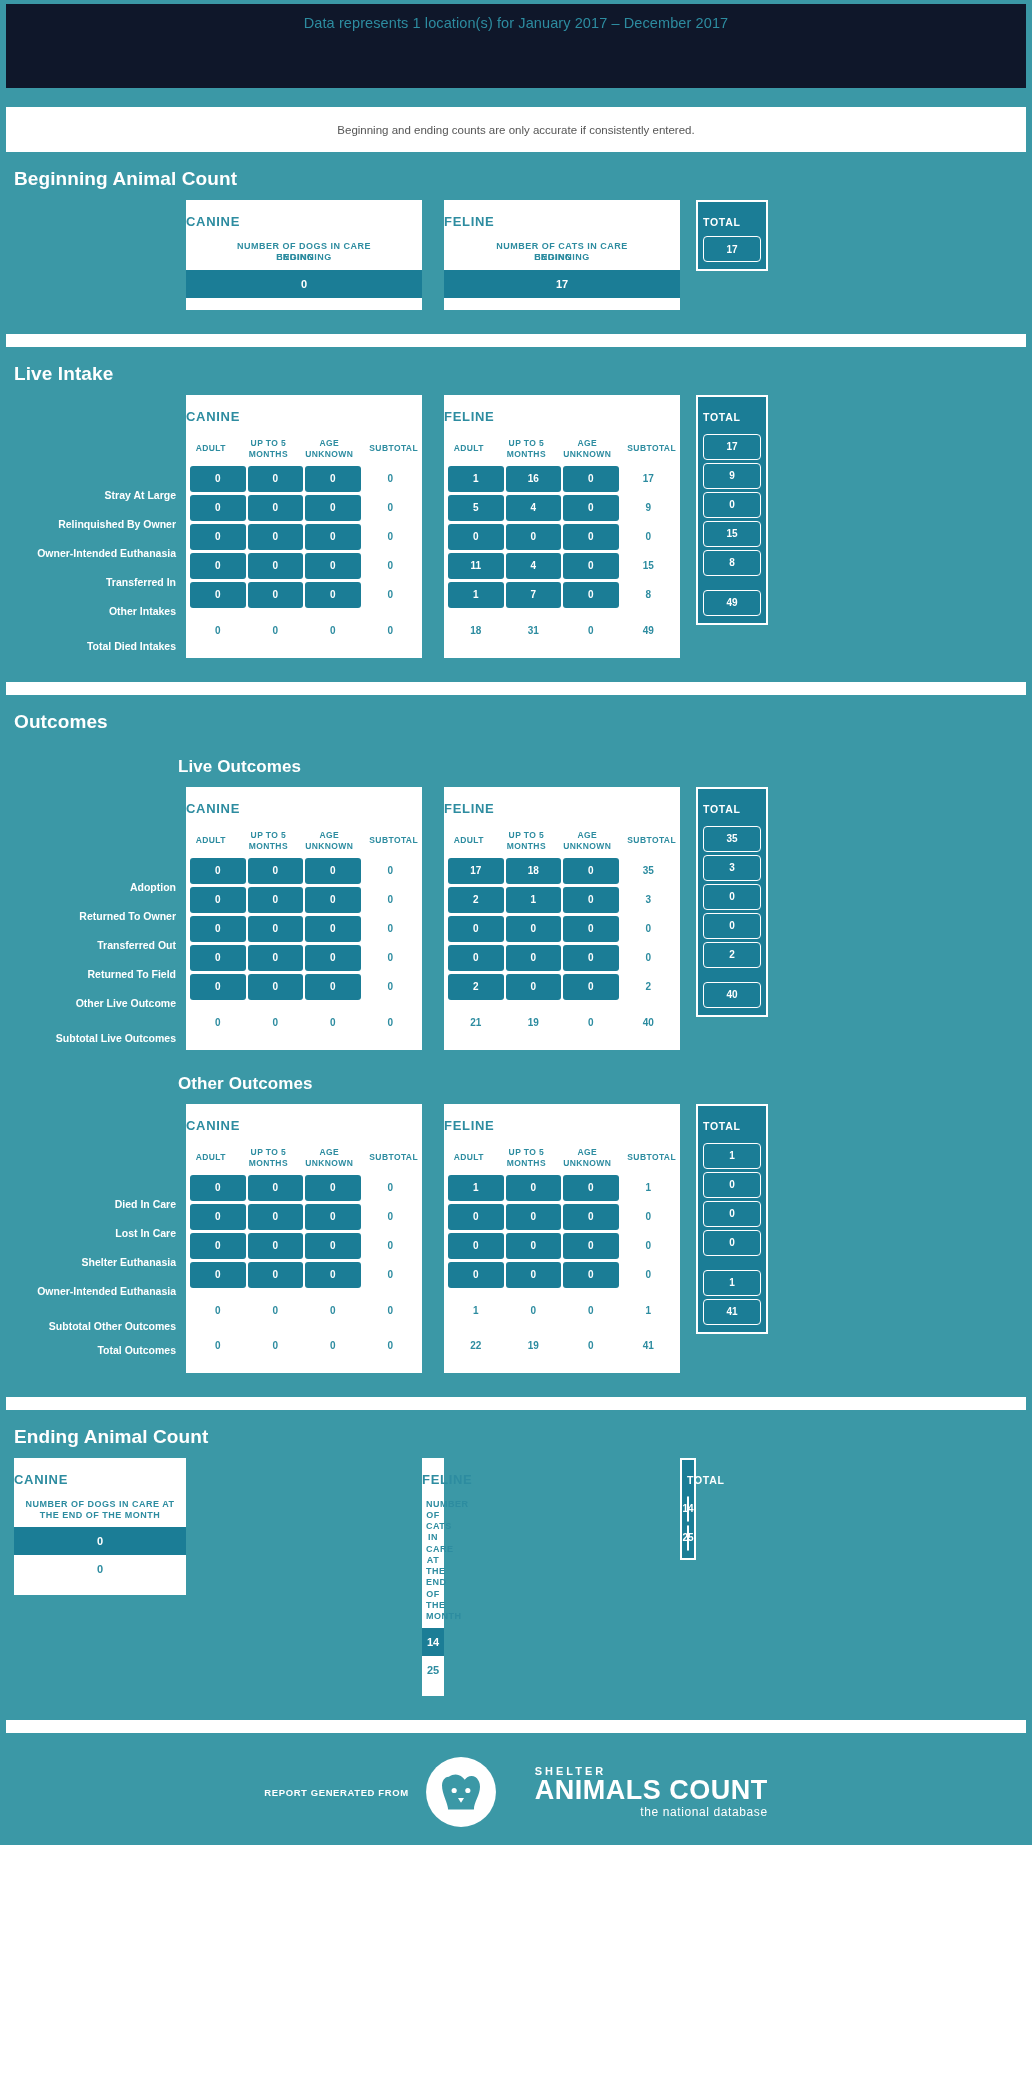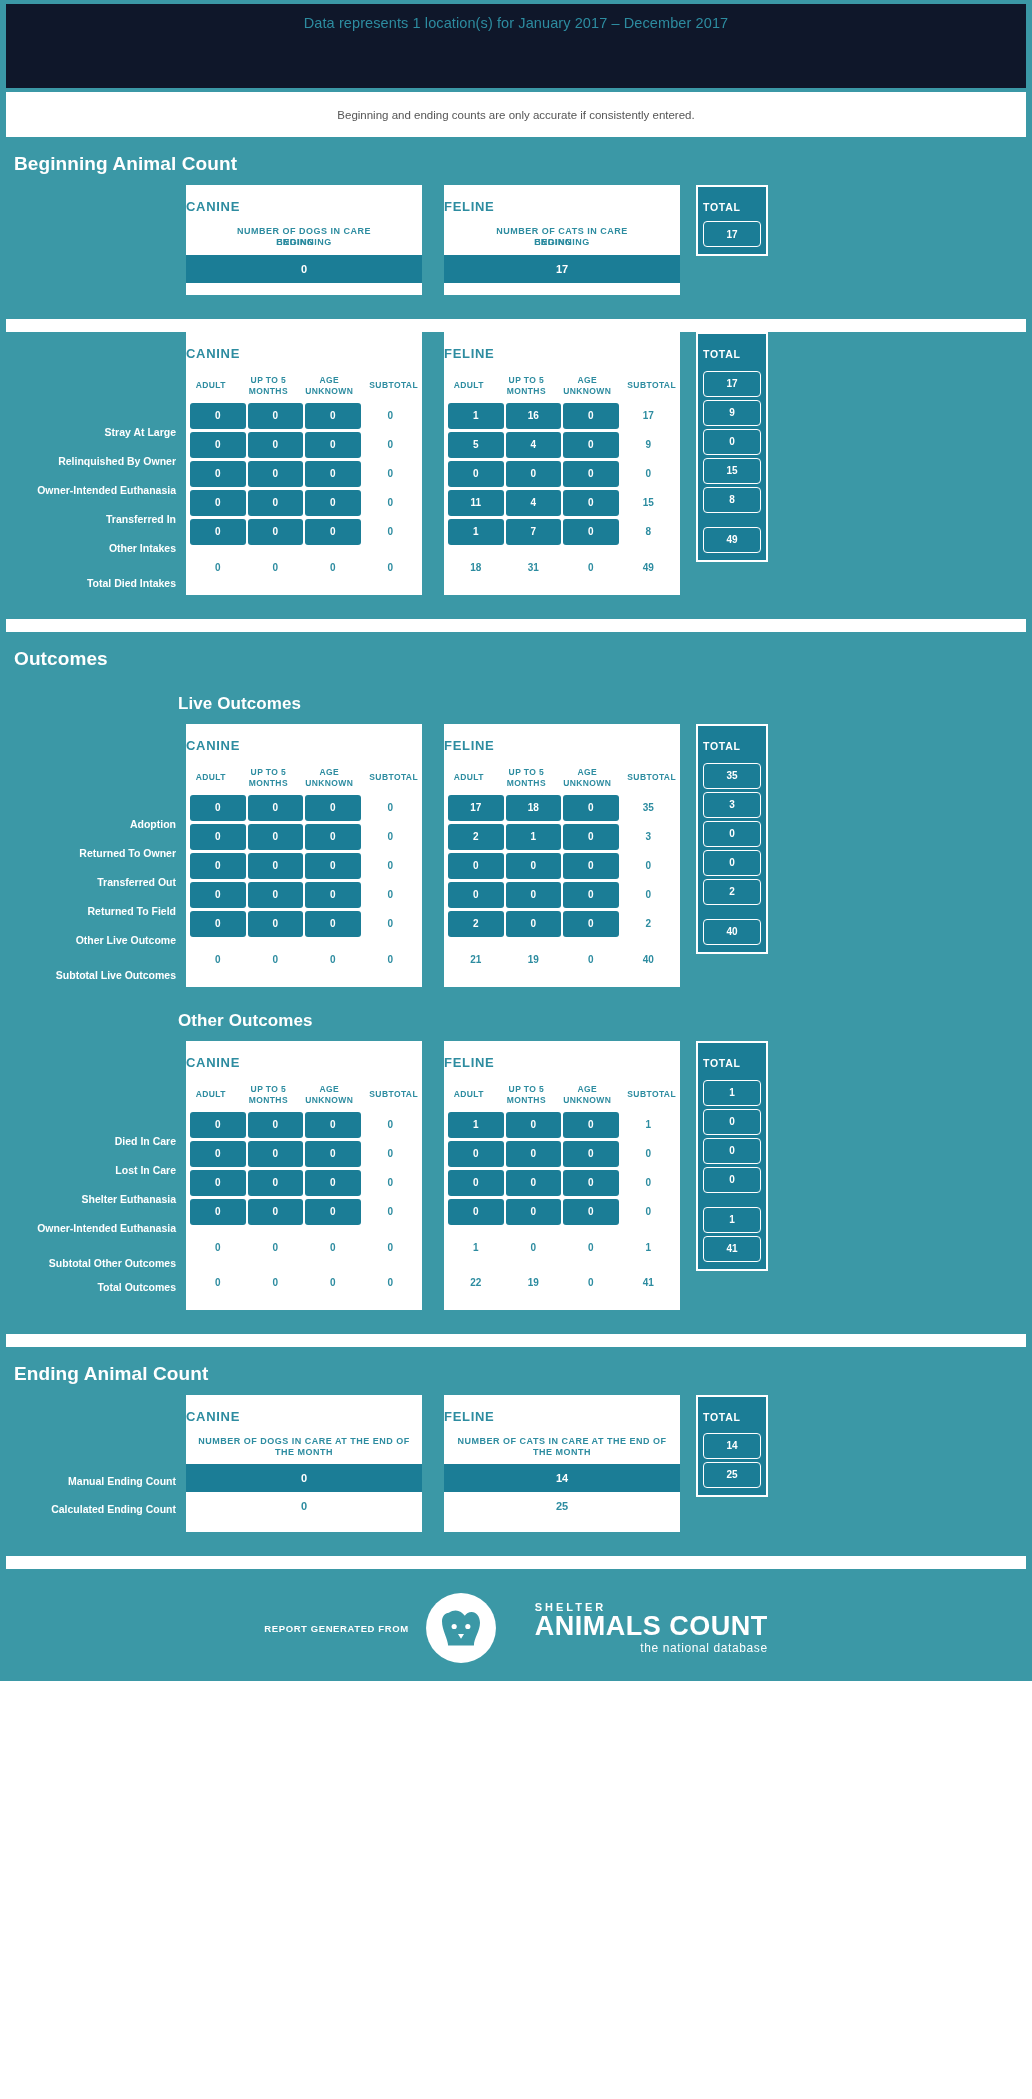"Beginning and ending counts are" .note-wrap { padding: 4px 6px 0 6px -> 19px 6px 0 6px }
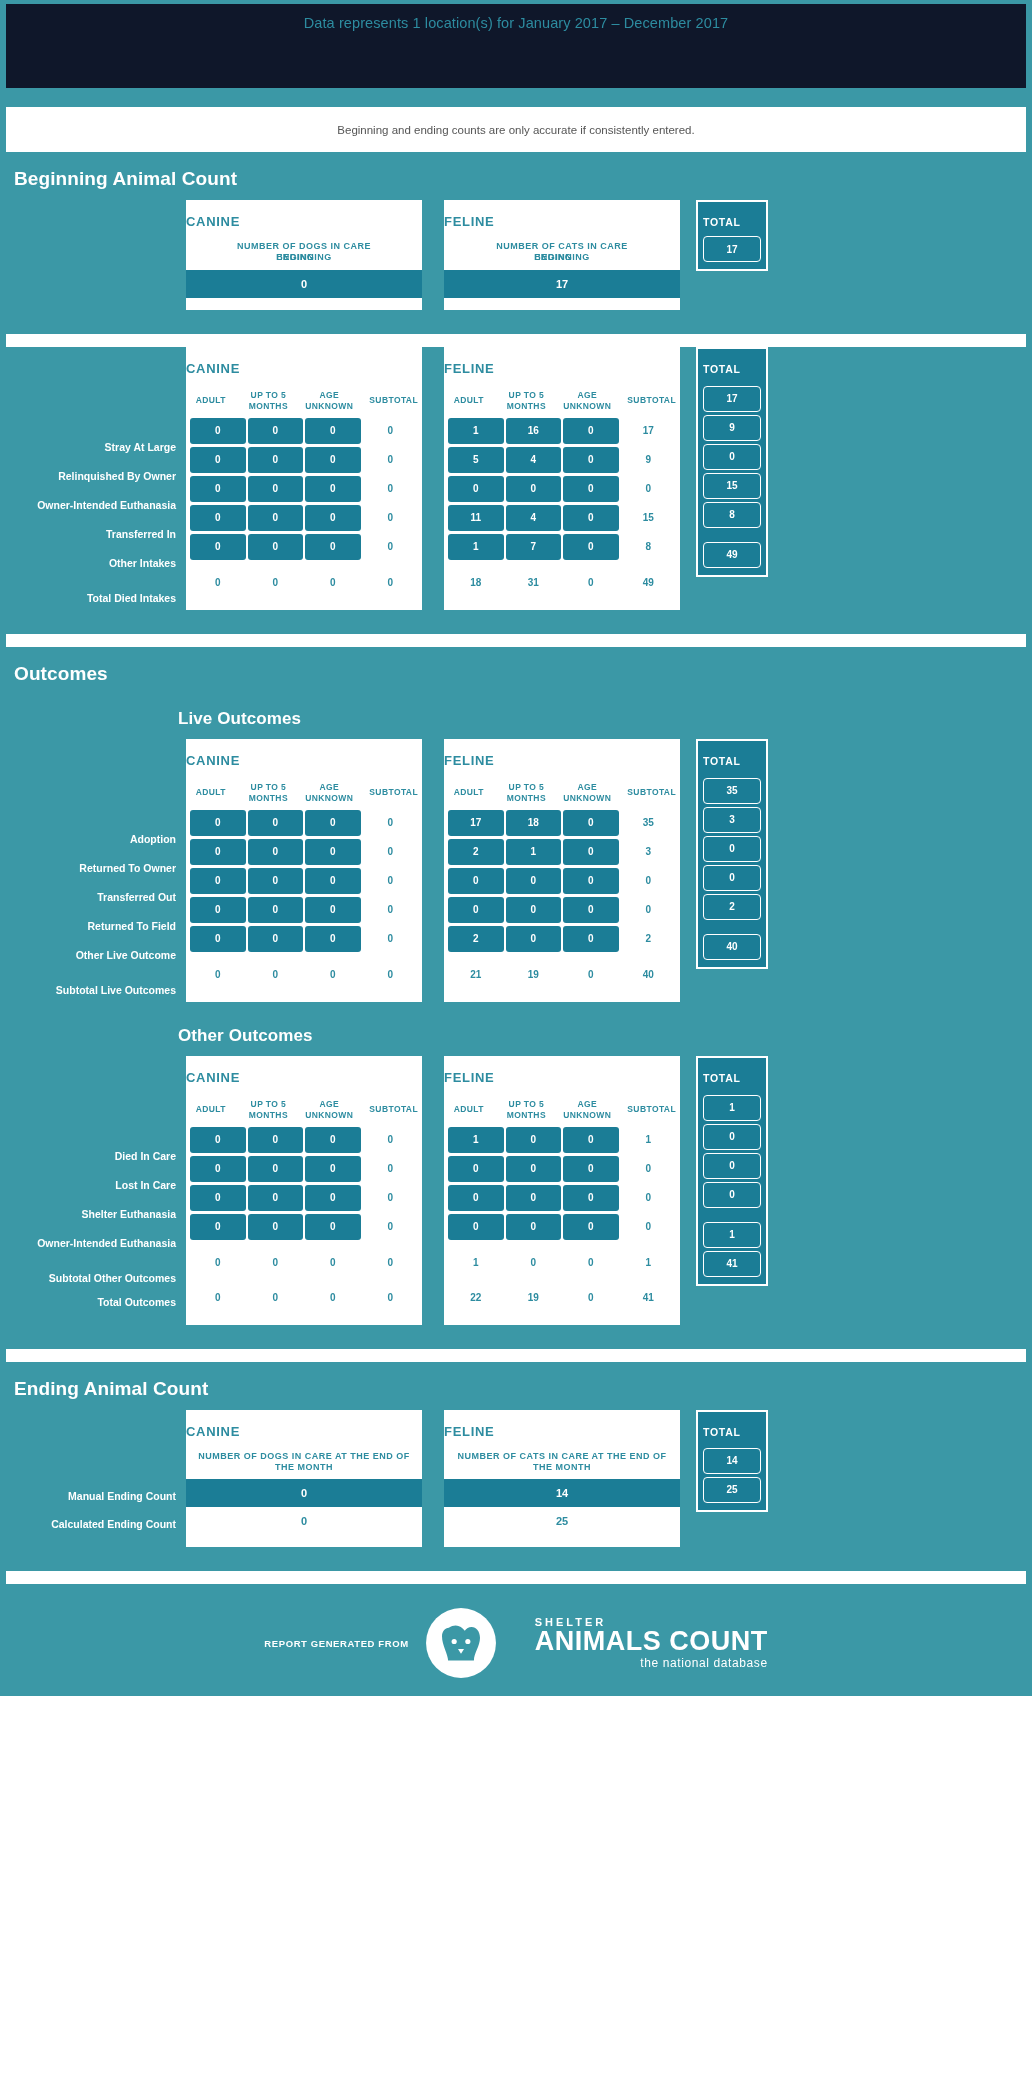"Live Intake" div.section-title { html: none -> <div>Live Intake</div> }
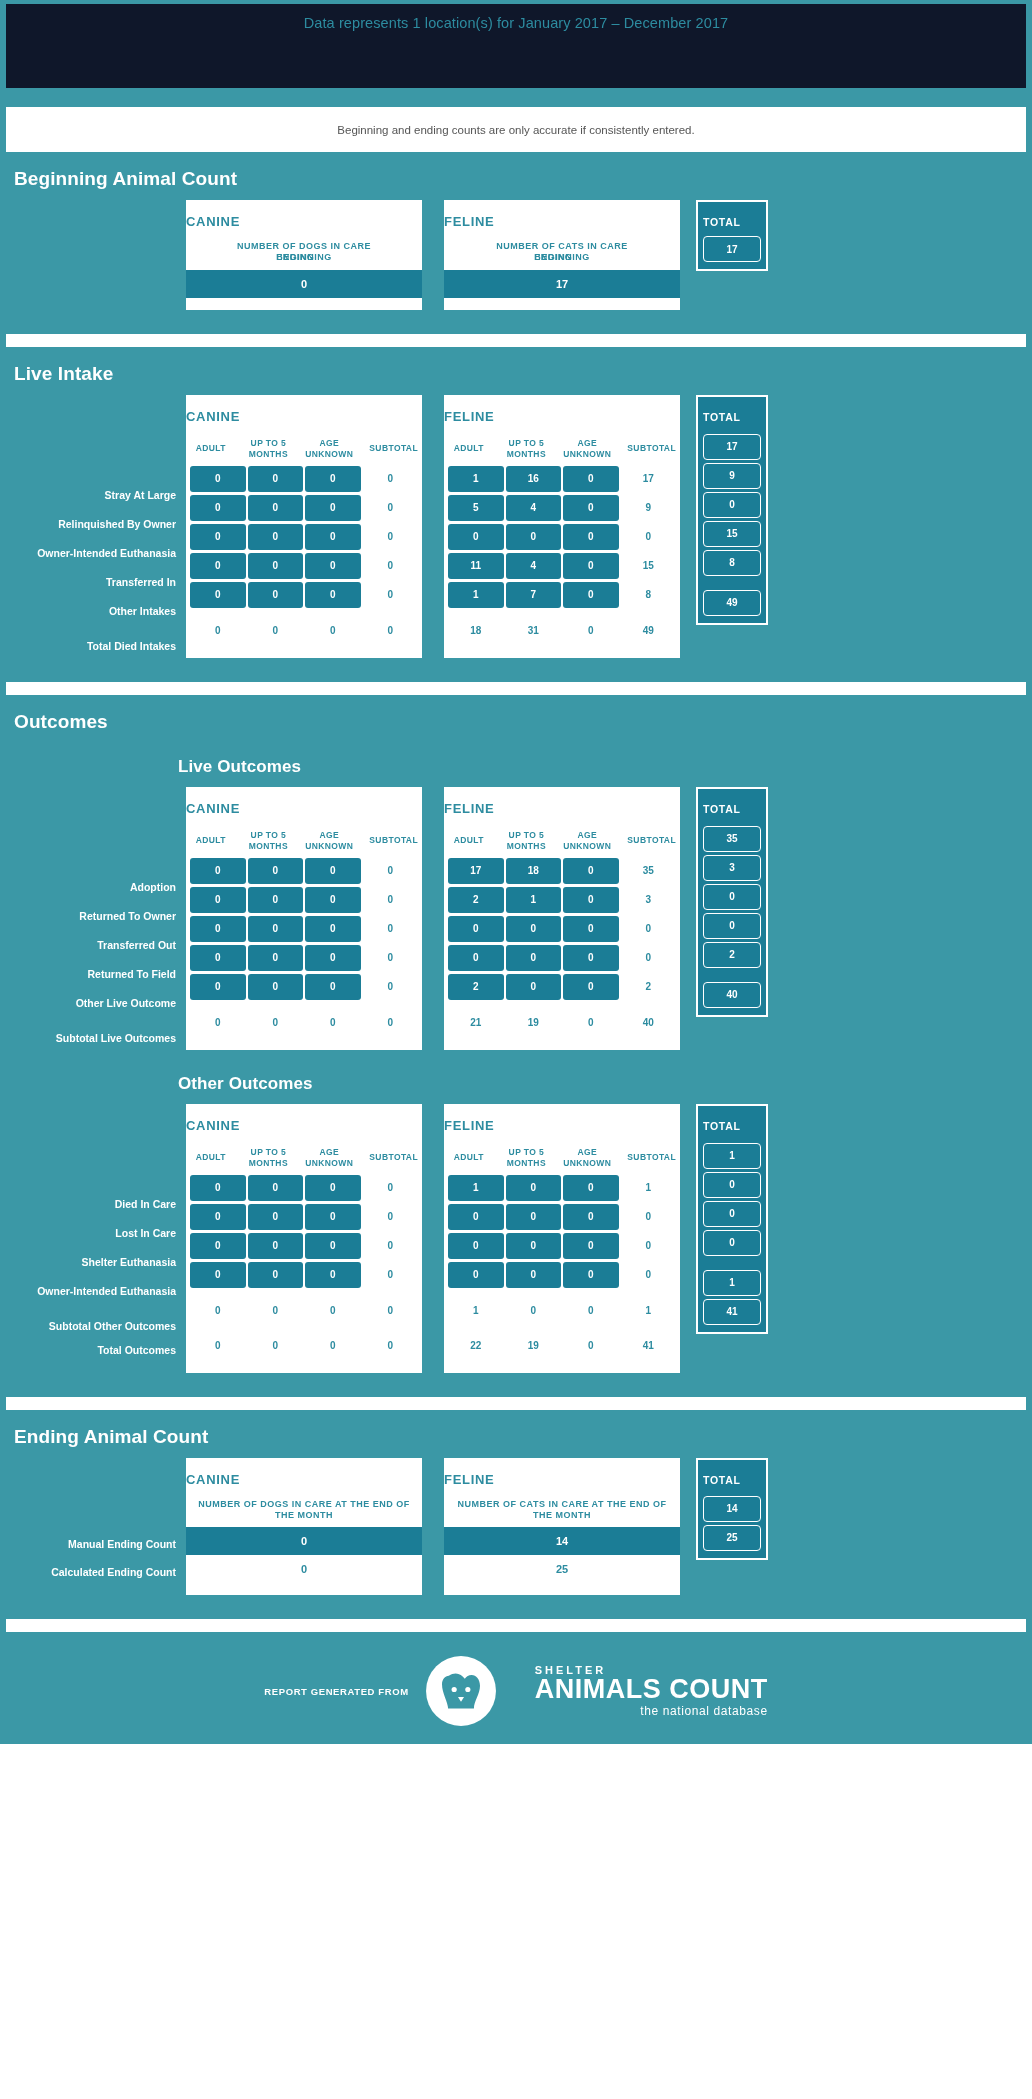"Manual Ending Count" div.labels { html: <div> <div></div> <div>Manual Ending Count</div> <div>Calculated Ending Count</div> </div> -> none }
